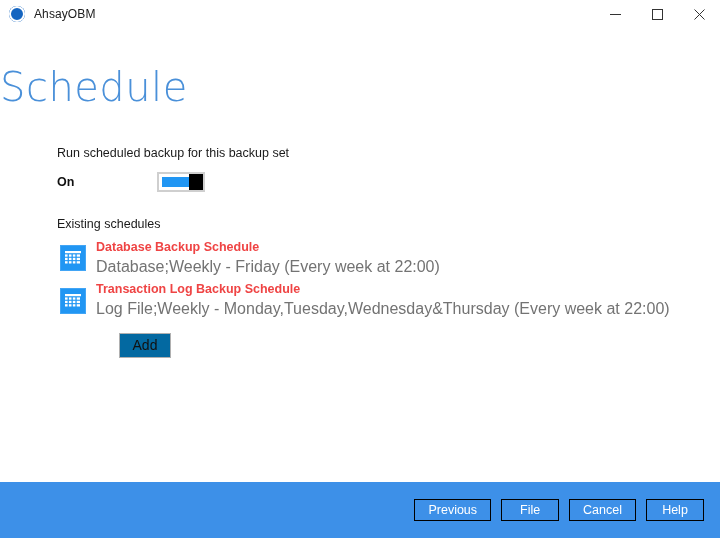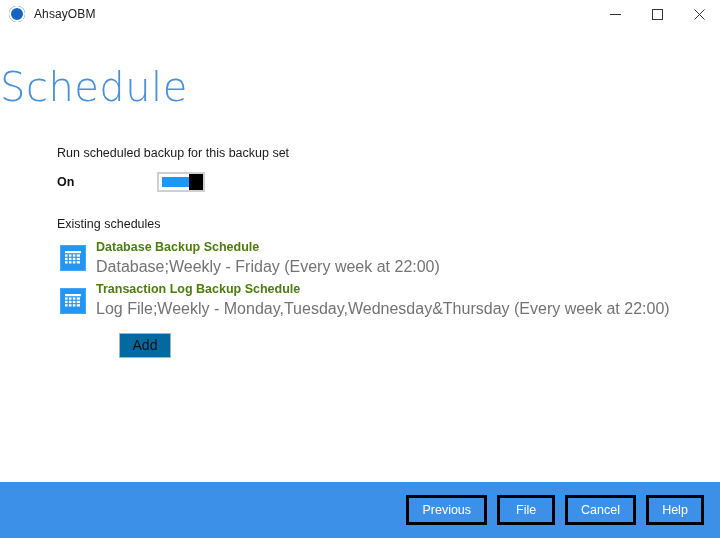"Database Backup Schedule" .sched-title { color: #4d7c0f -> #ef4444 }
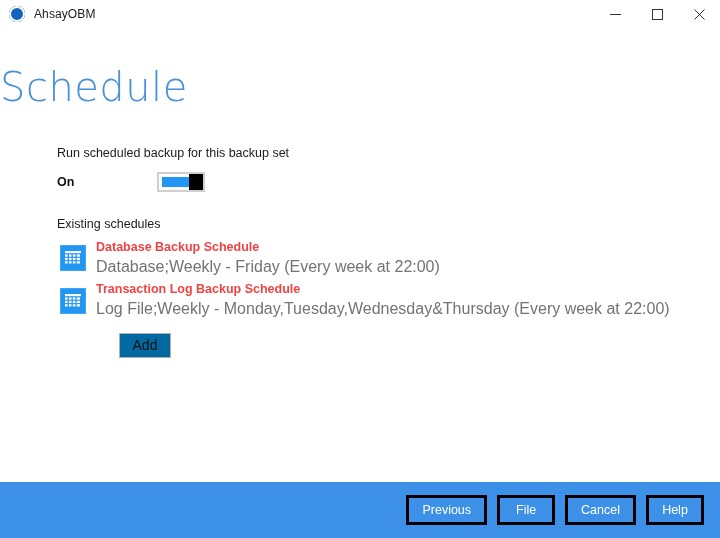"Previous" .footer-btn { border: 3px solid #000000 -> 1px solid #000000; height: 30px -> 22px }
